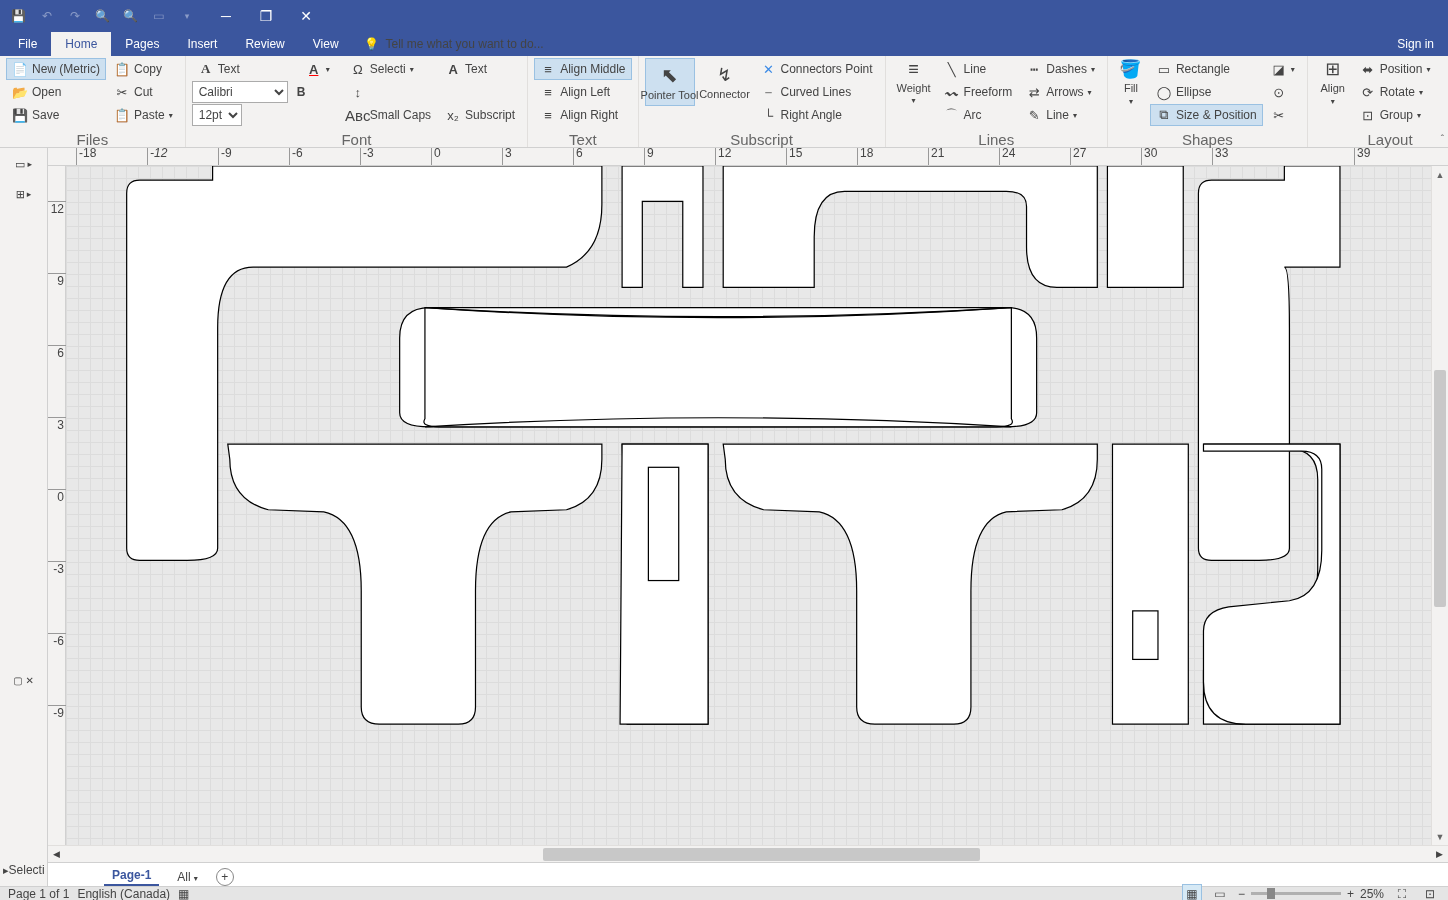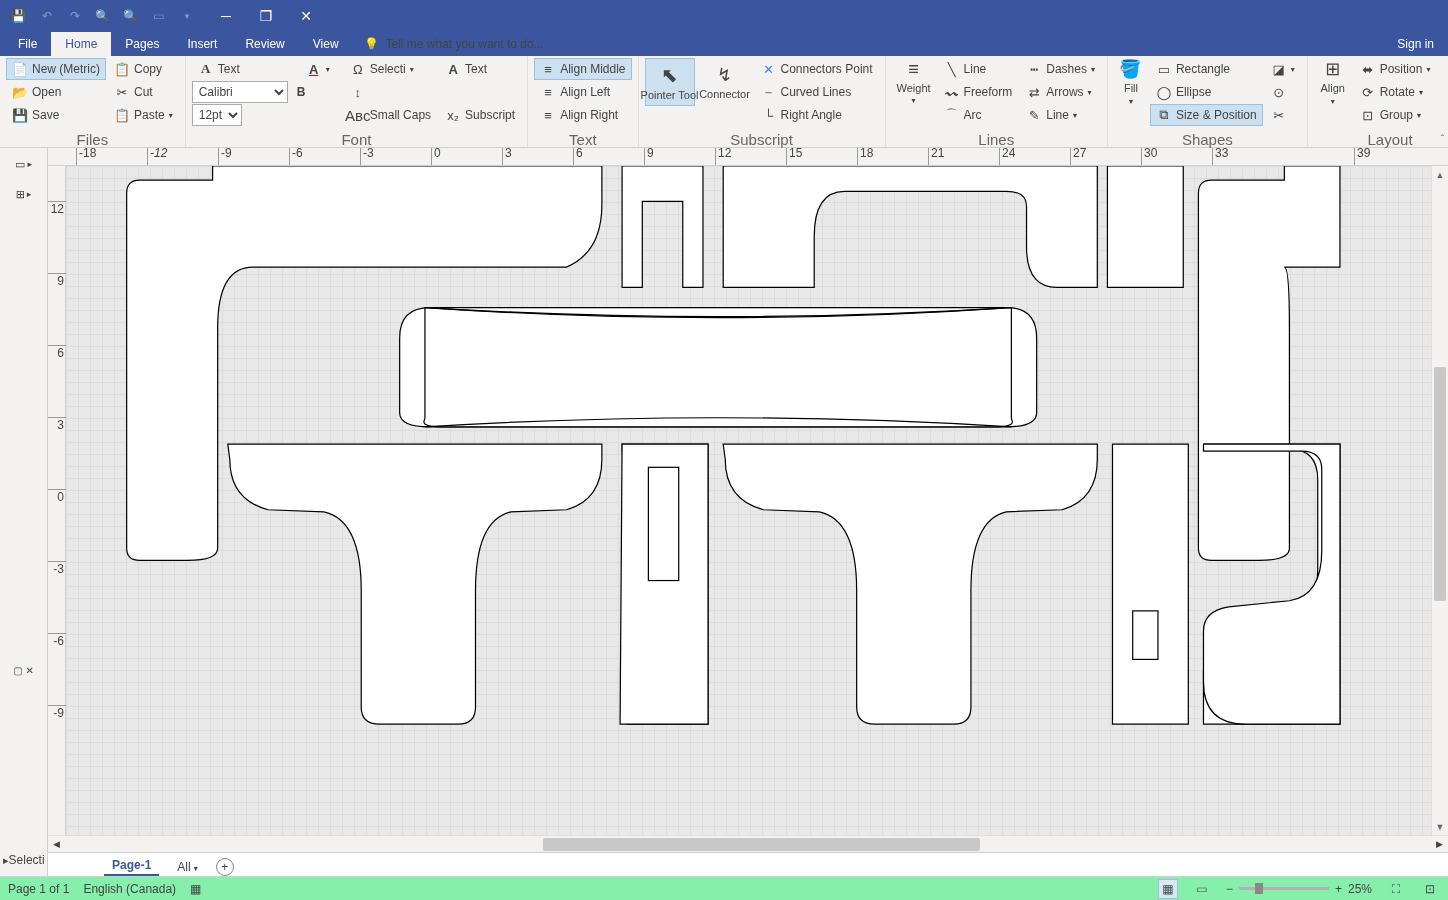"Page 1 of 1" .status-bar { background: #86efac -> #e5e5e5; gap: 14px -> 8px; height: 24px -> 14px }
